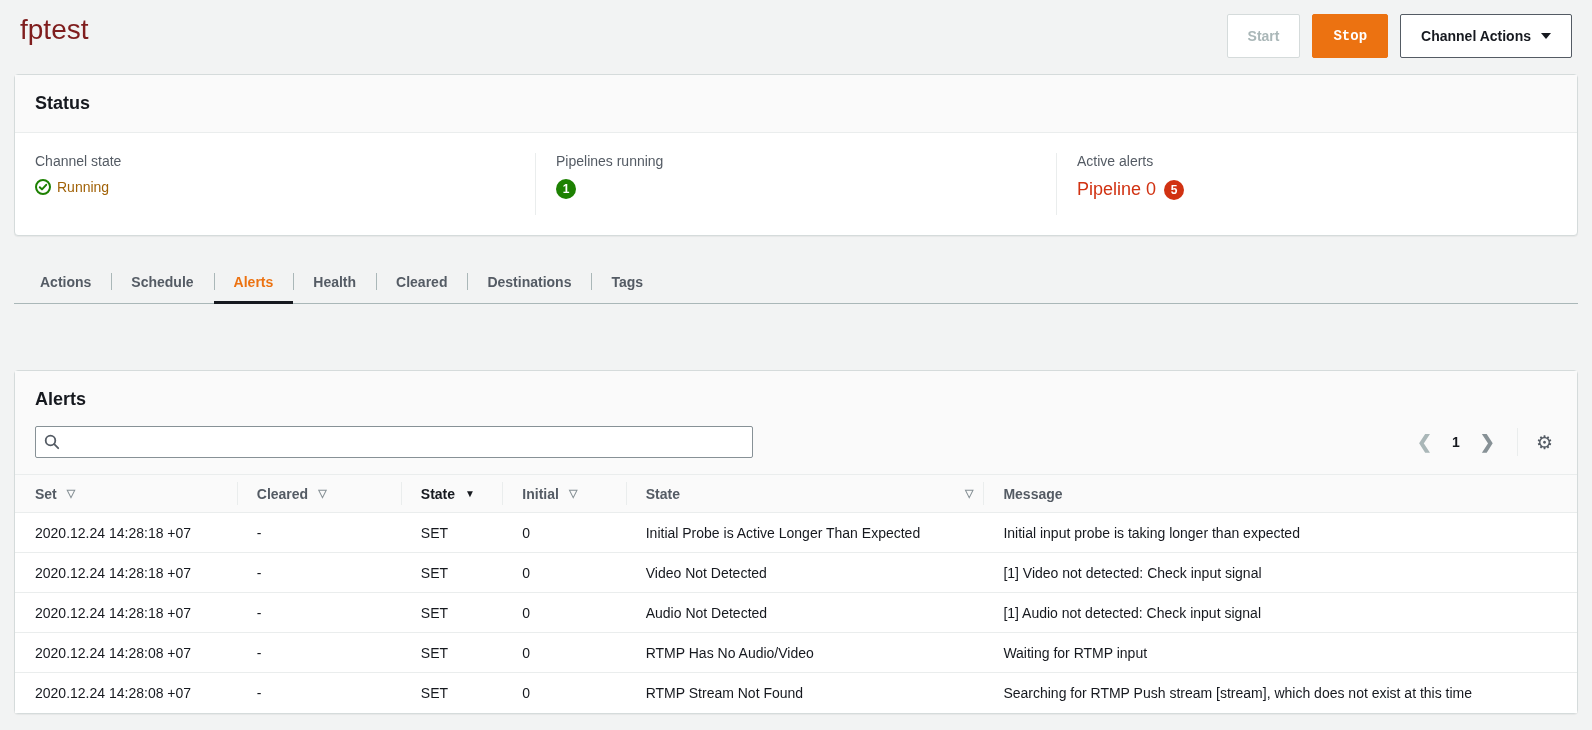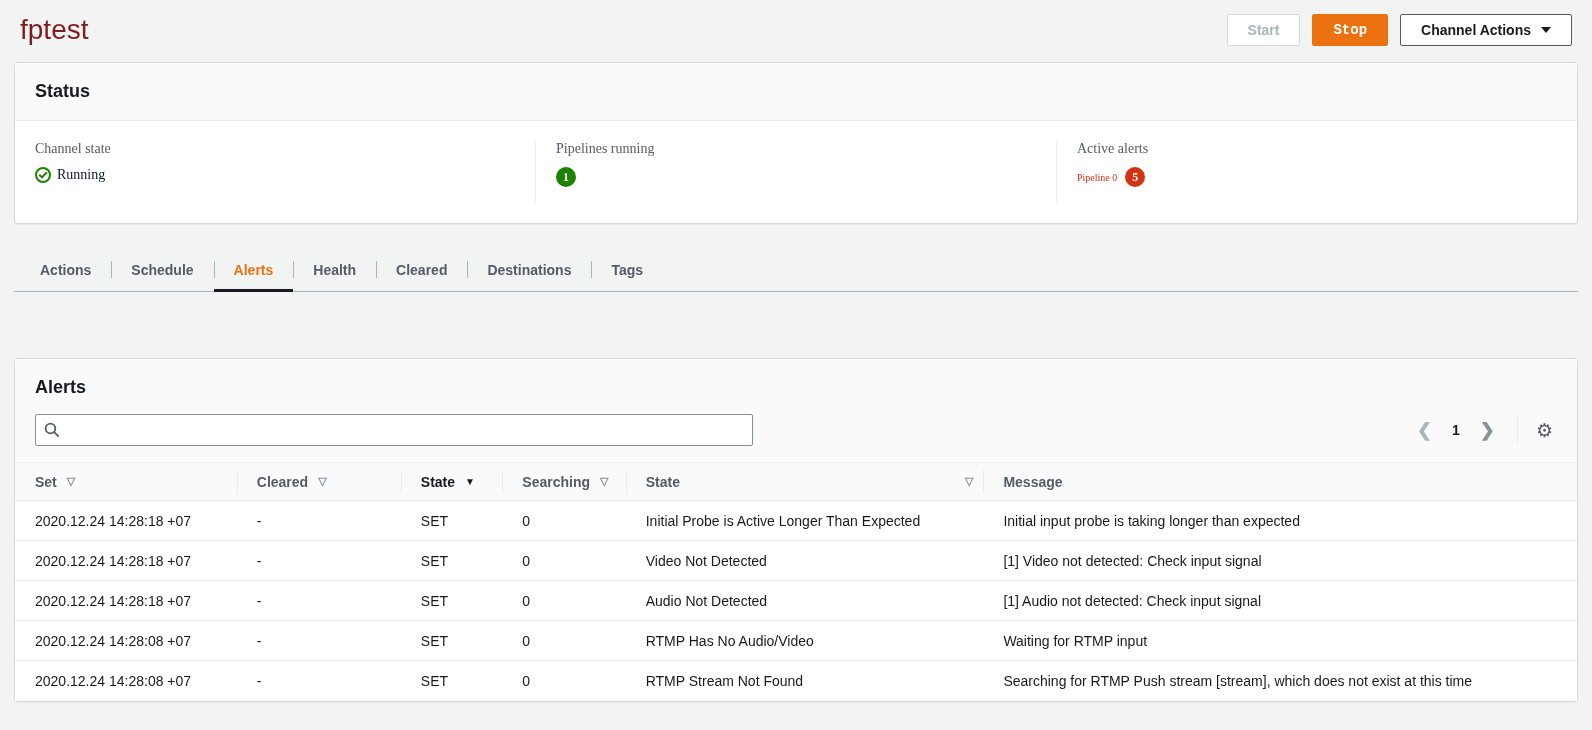"Start" .btn { height: 32px -> 44px }
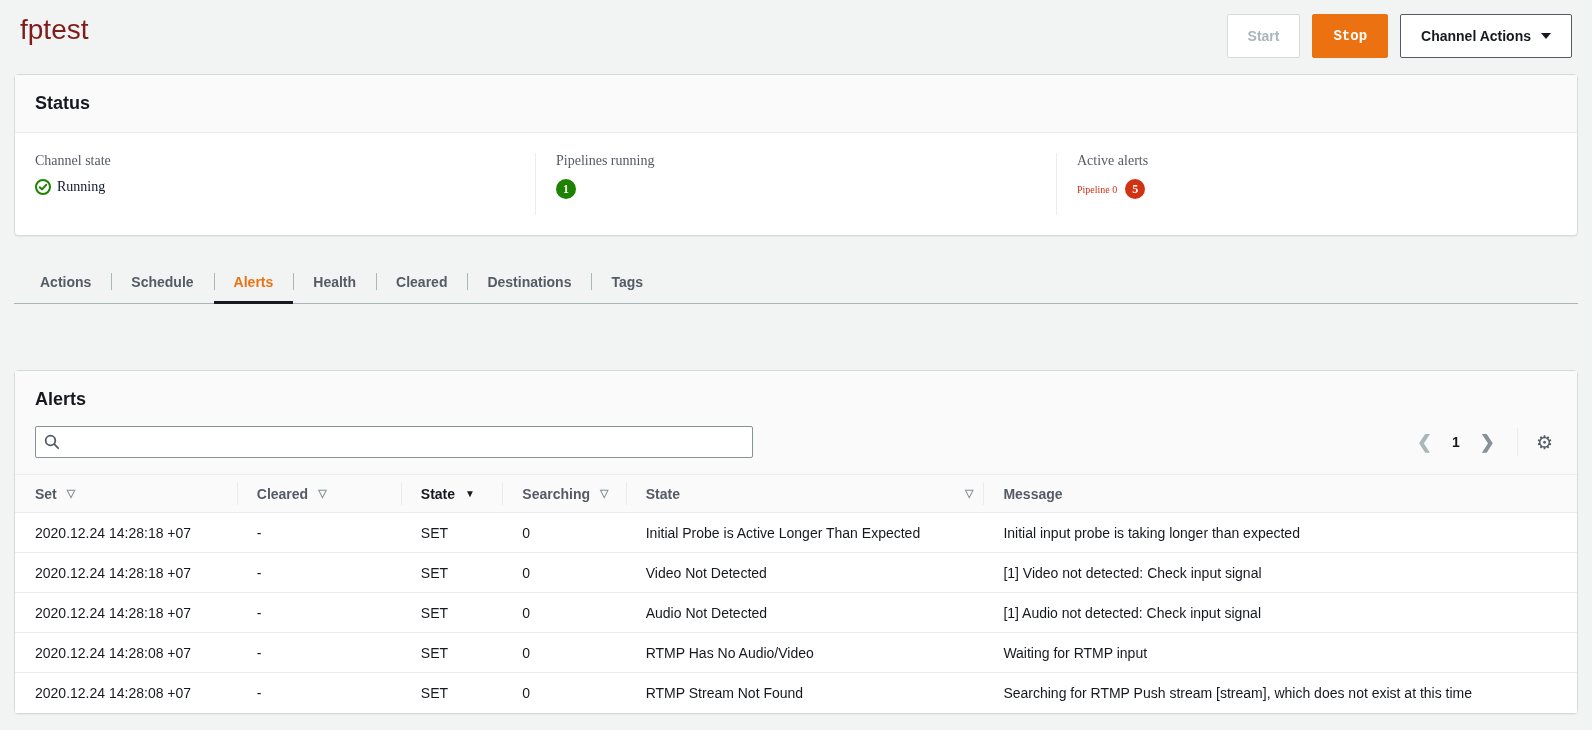"Channel state" .status-col { font-family: Liberation Serif, serif -> none }
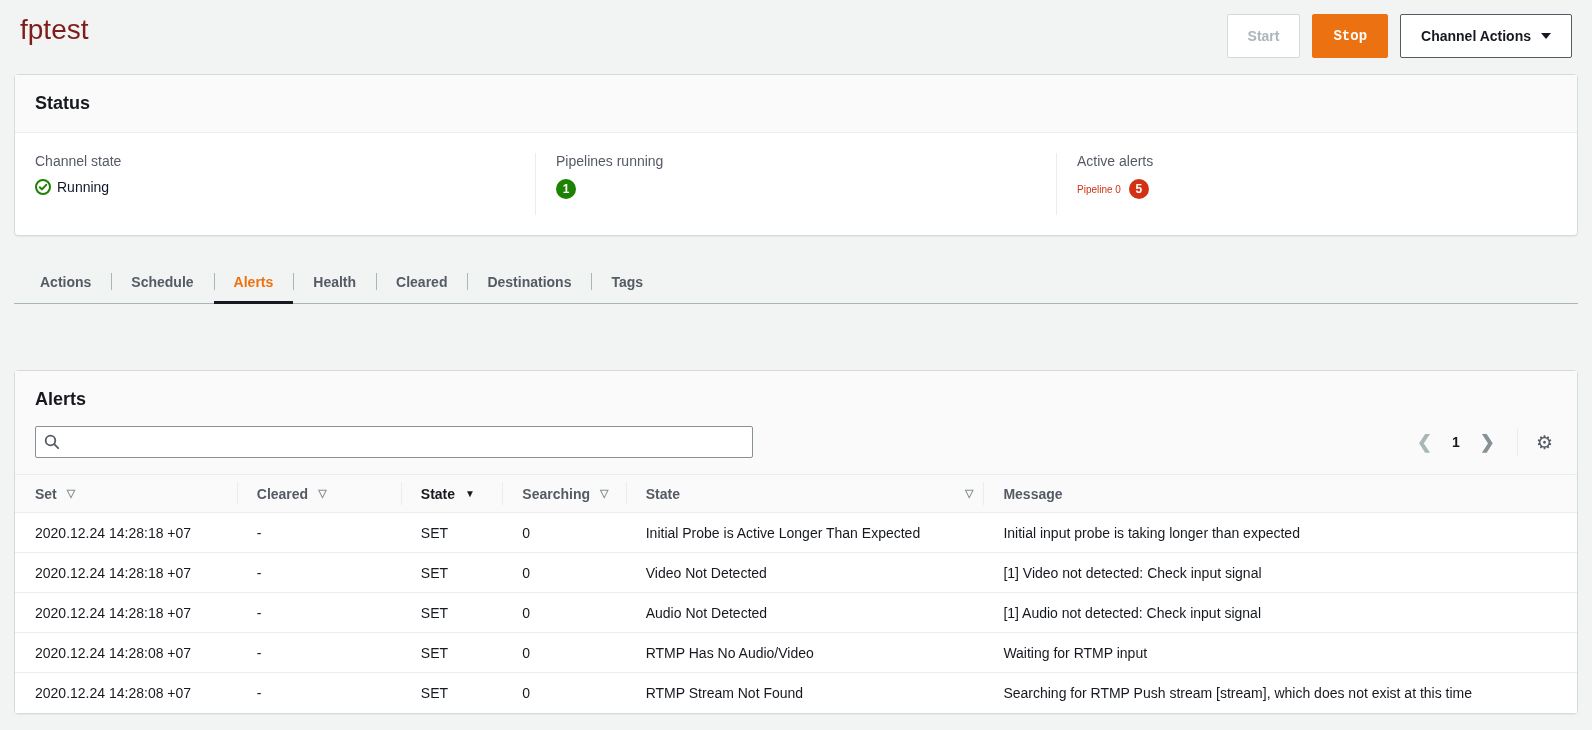"Running" .state-running { color: #0f172a -> #a16207 }
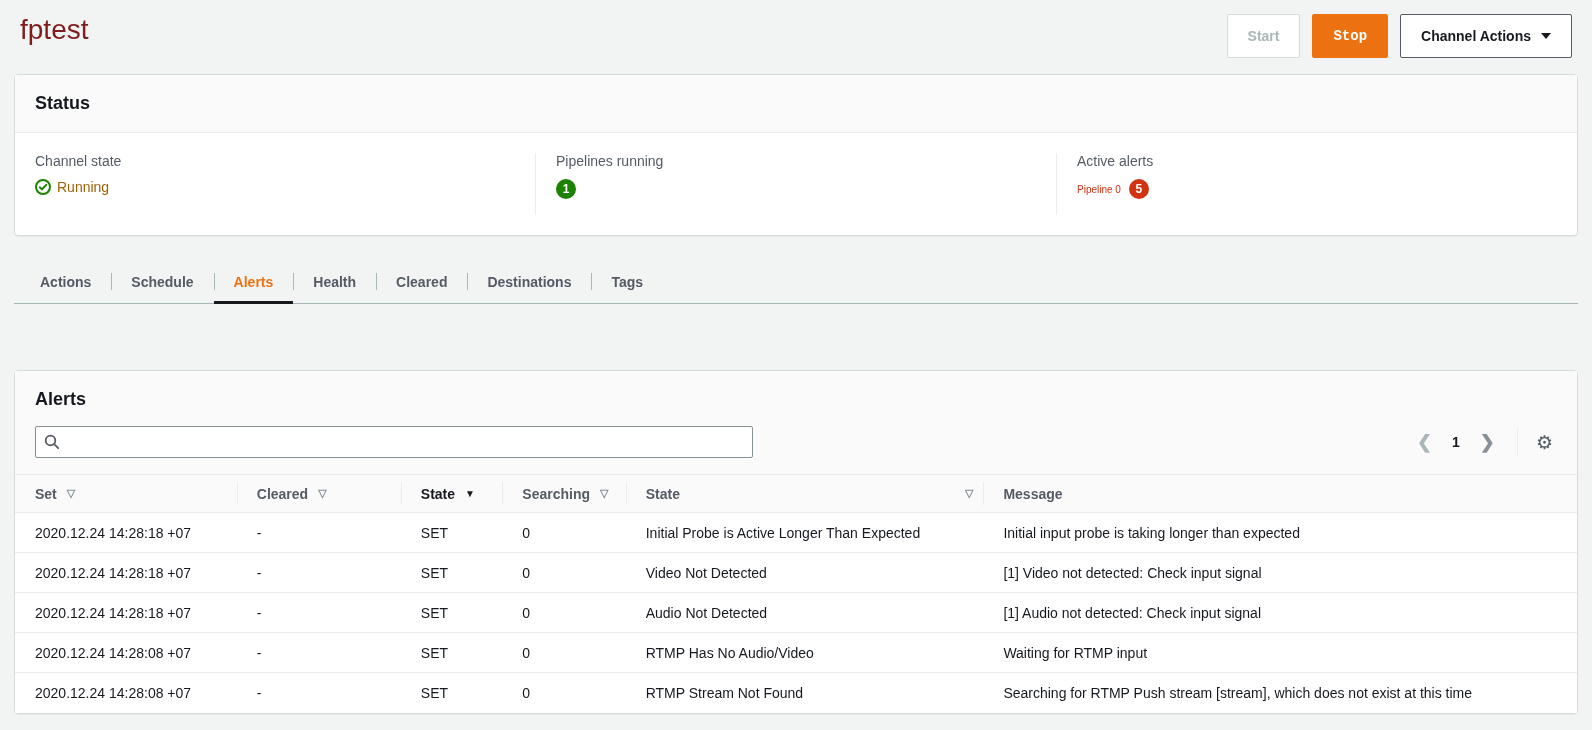"Pipeline 0" .alert-link { font-size: 10px -> 18px }
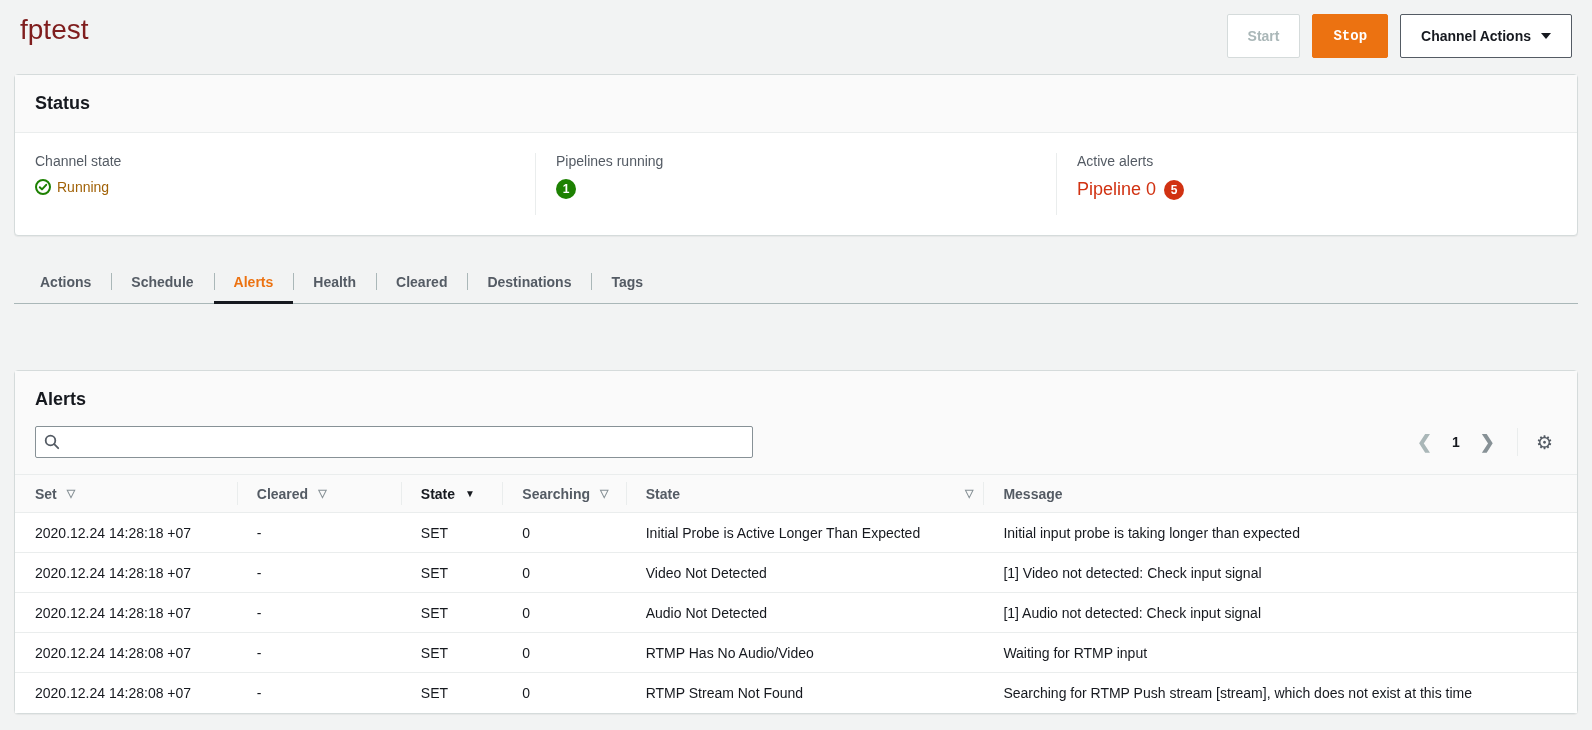"Searching" span { text: Searching -> Initial }
